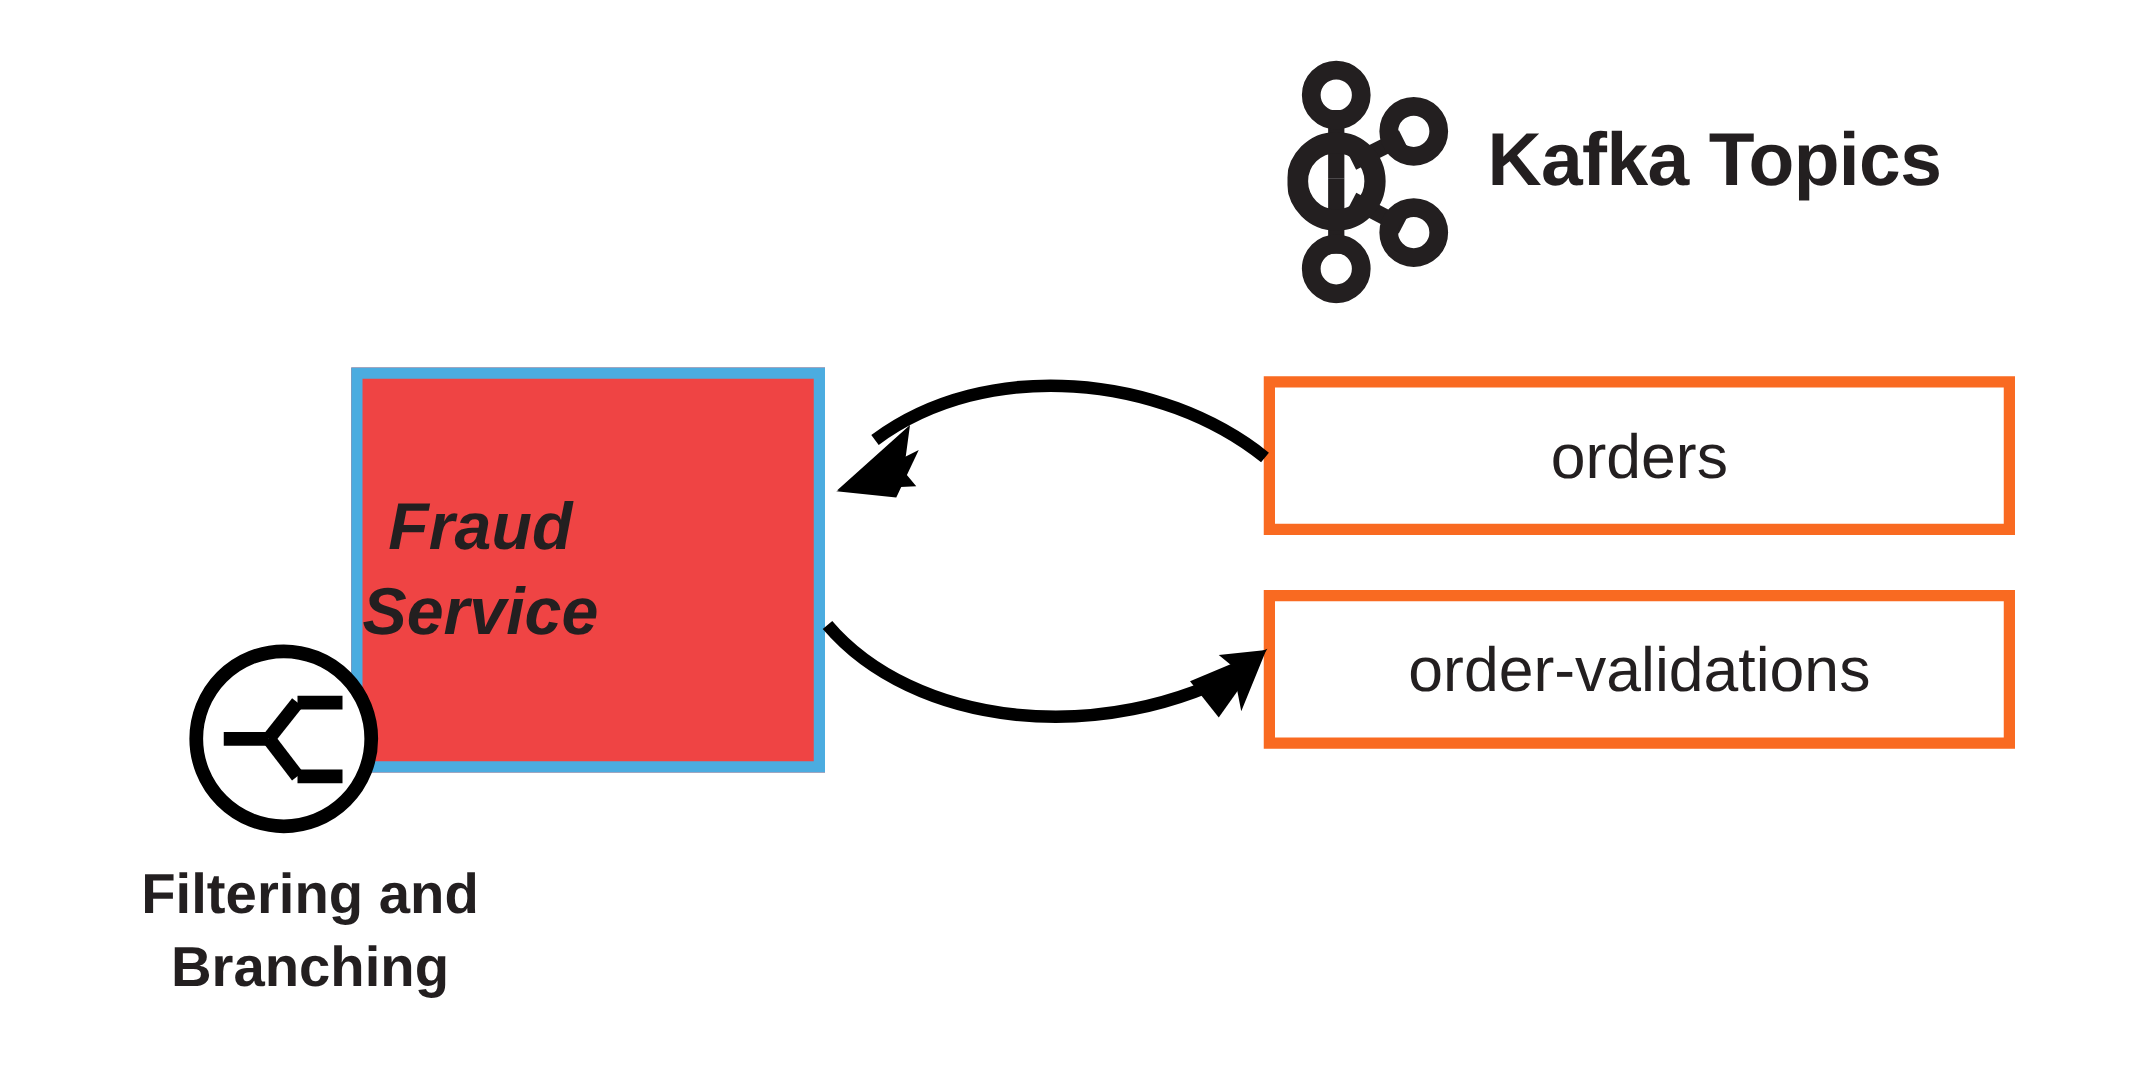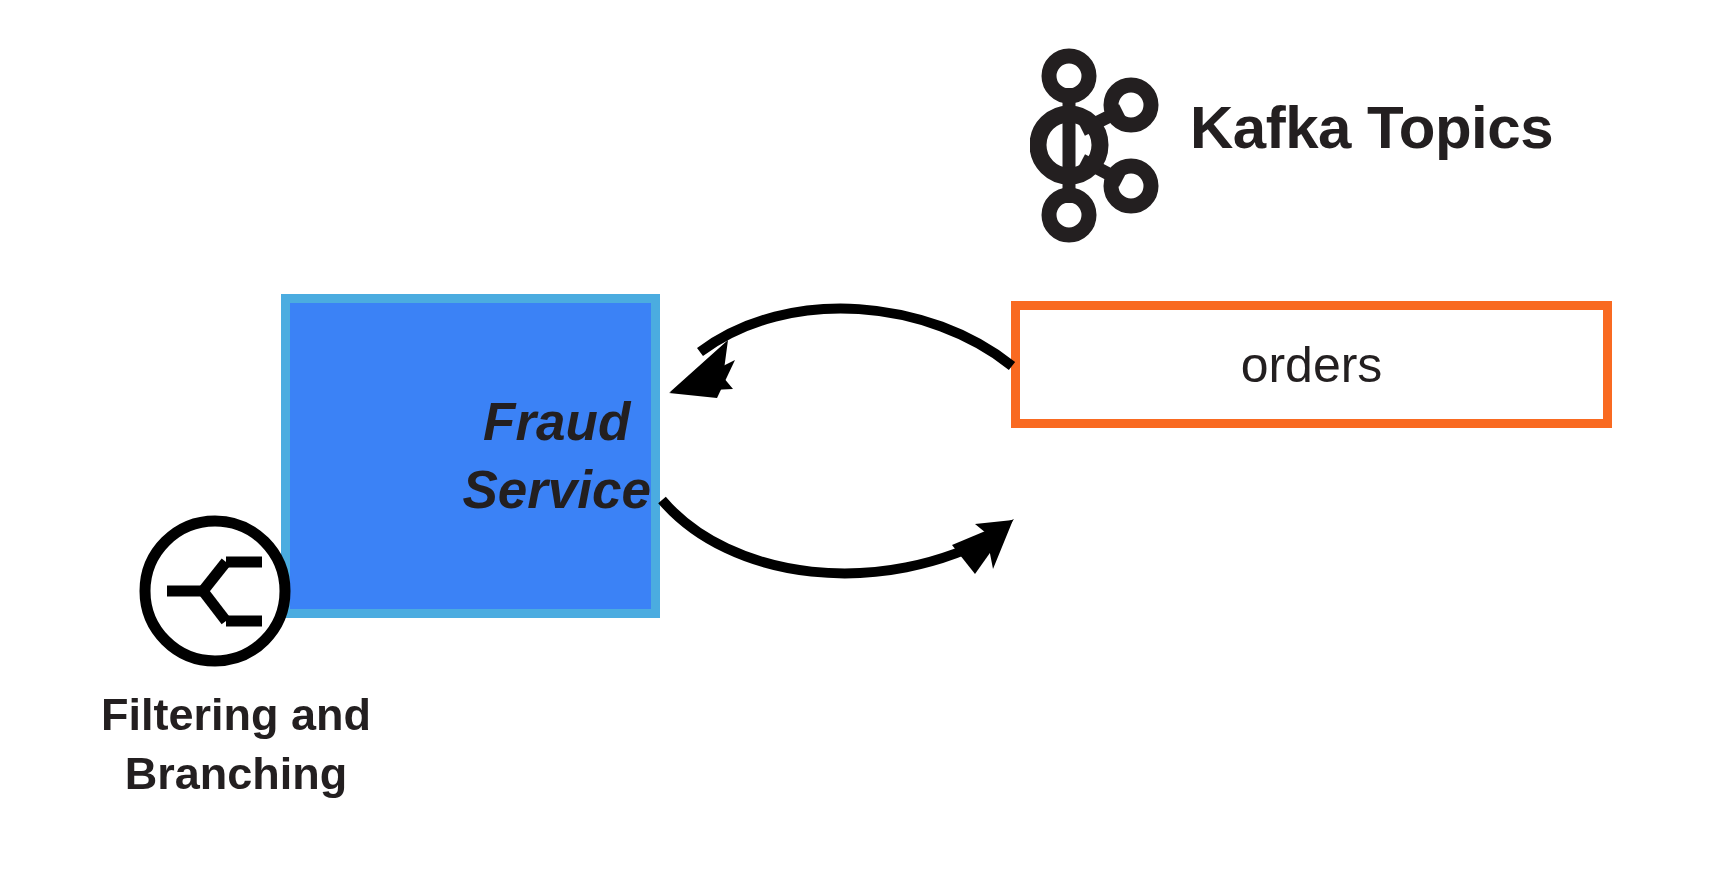"Fraud" .service-box { background: #3b82f6 -> #ef4444; justify-content: flex-end -> flex-start }
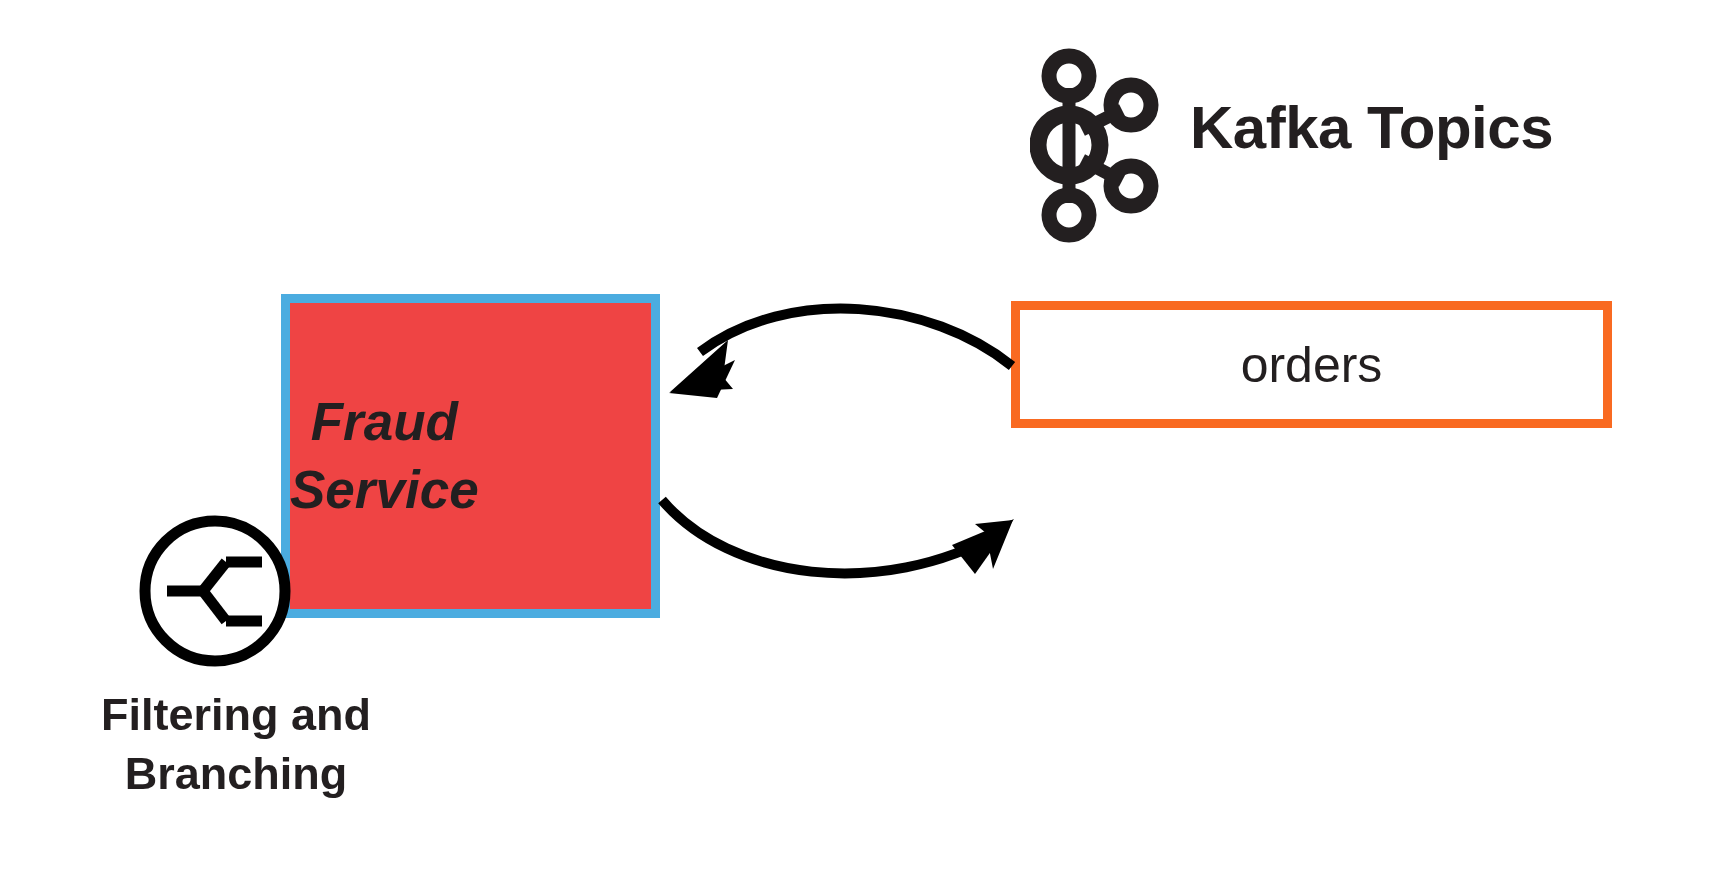"order-validations" div.topic-box { html: none -> <div> <div>order-validations</div> </div> }
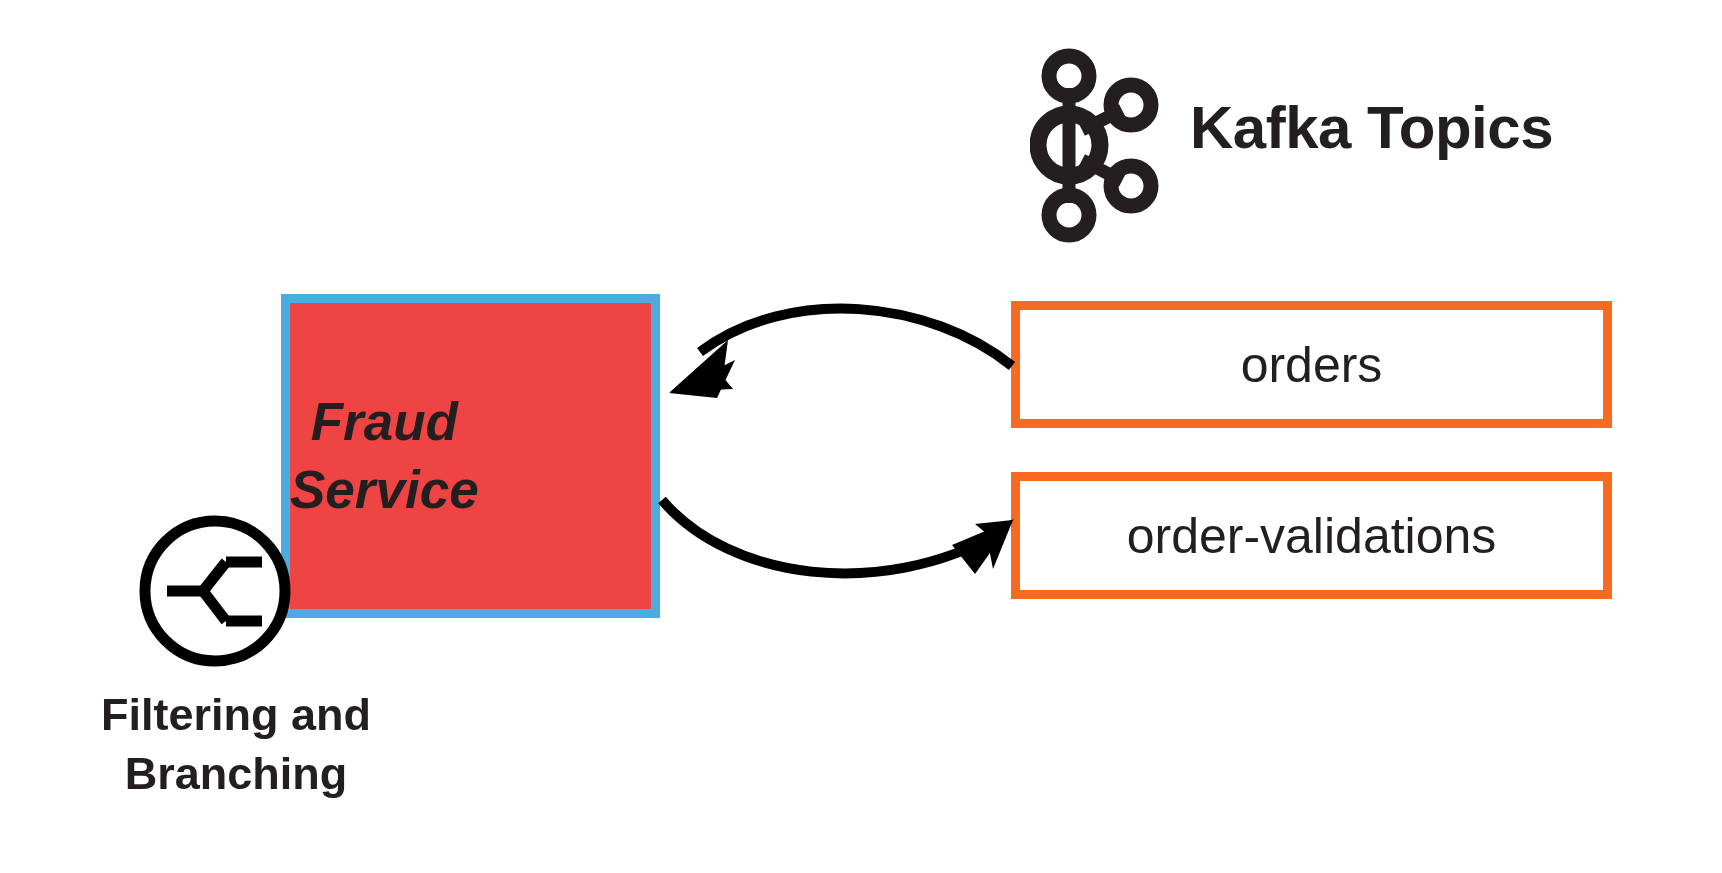"Filtering and" .branch-group { left: 56px -> 68px }
